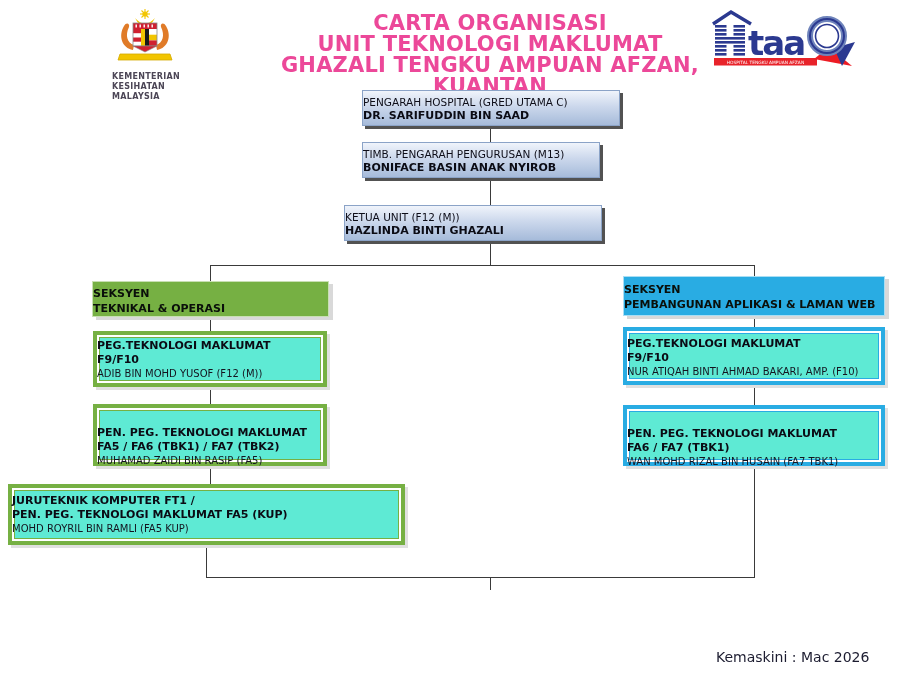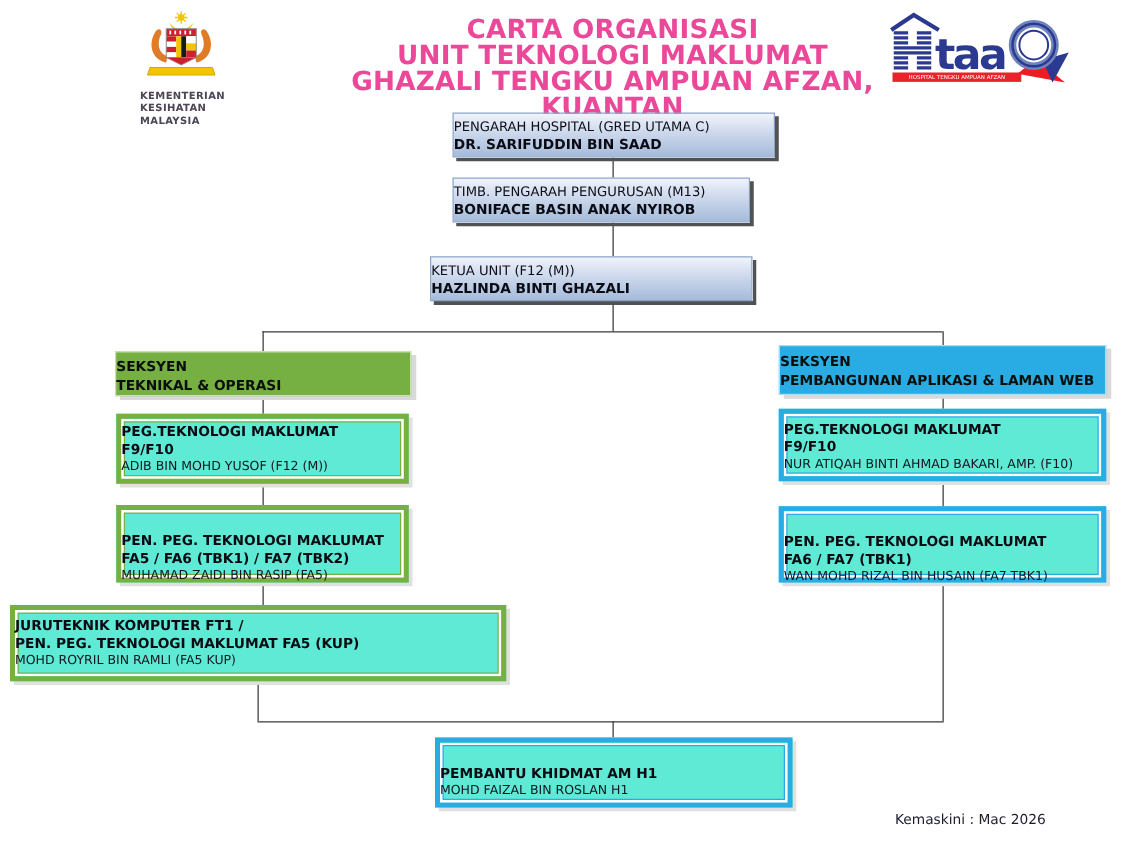"PEMBANTU KHIDMAT AM H1" div.node { html: <div> <div> <div>PEMBANTU KHIDMAT AM H1</div> <div>MOHD FAIZAL BIN ROSLAN H1</div> </div> </div> -> none }
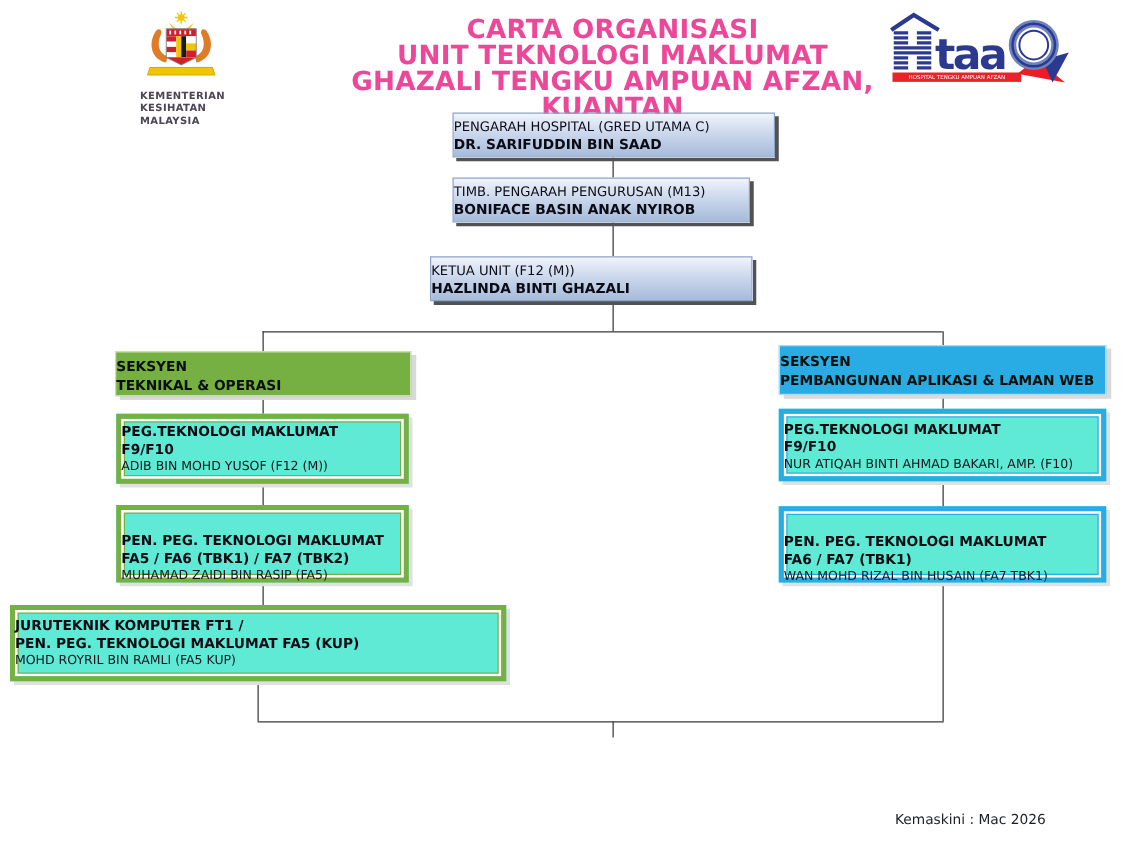"Kemaskini : Mac 2026" .footer-note { font-size: 11px -> 14px }
